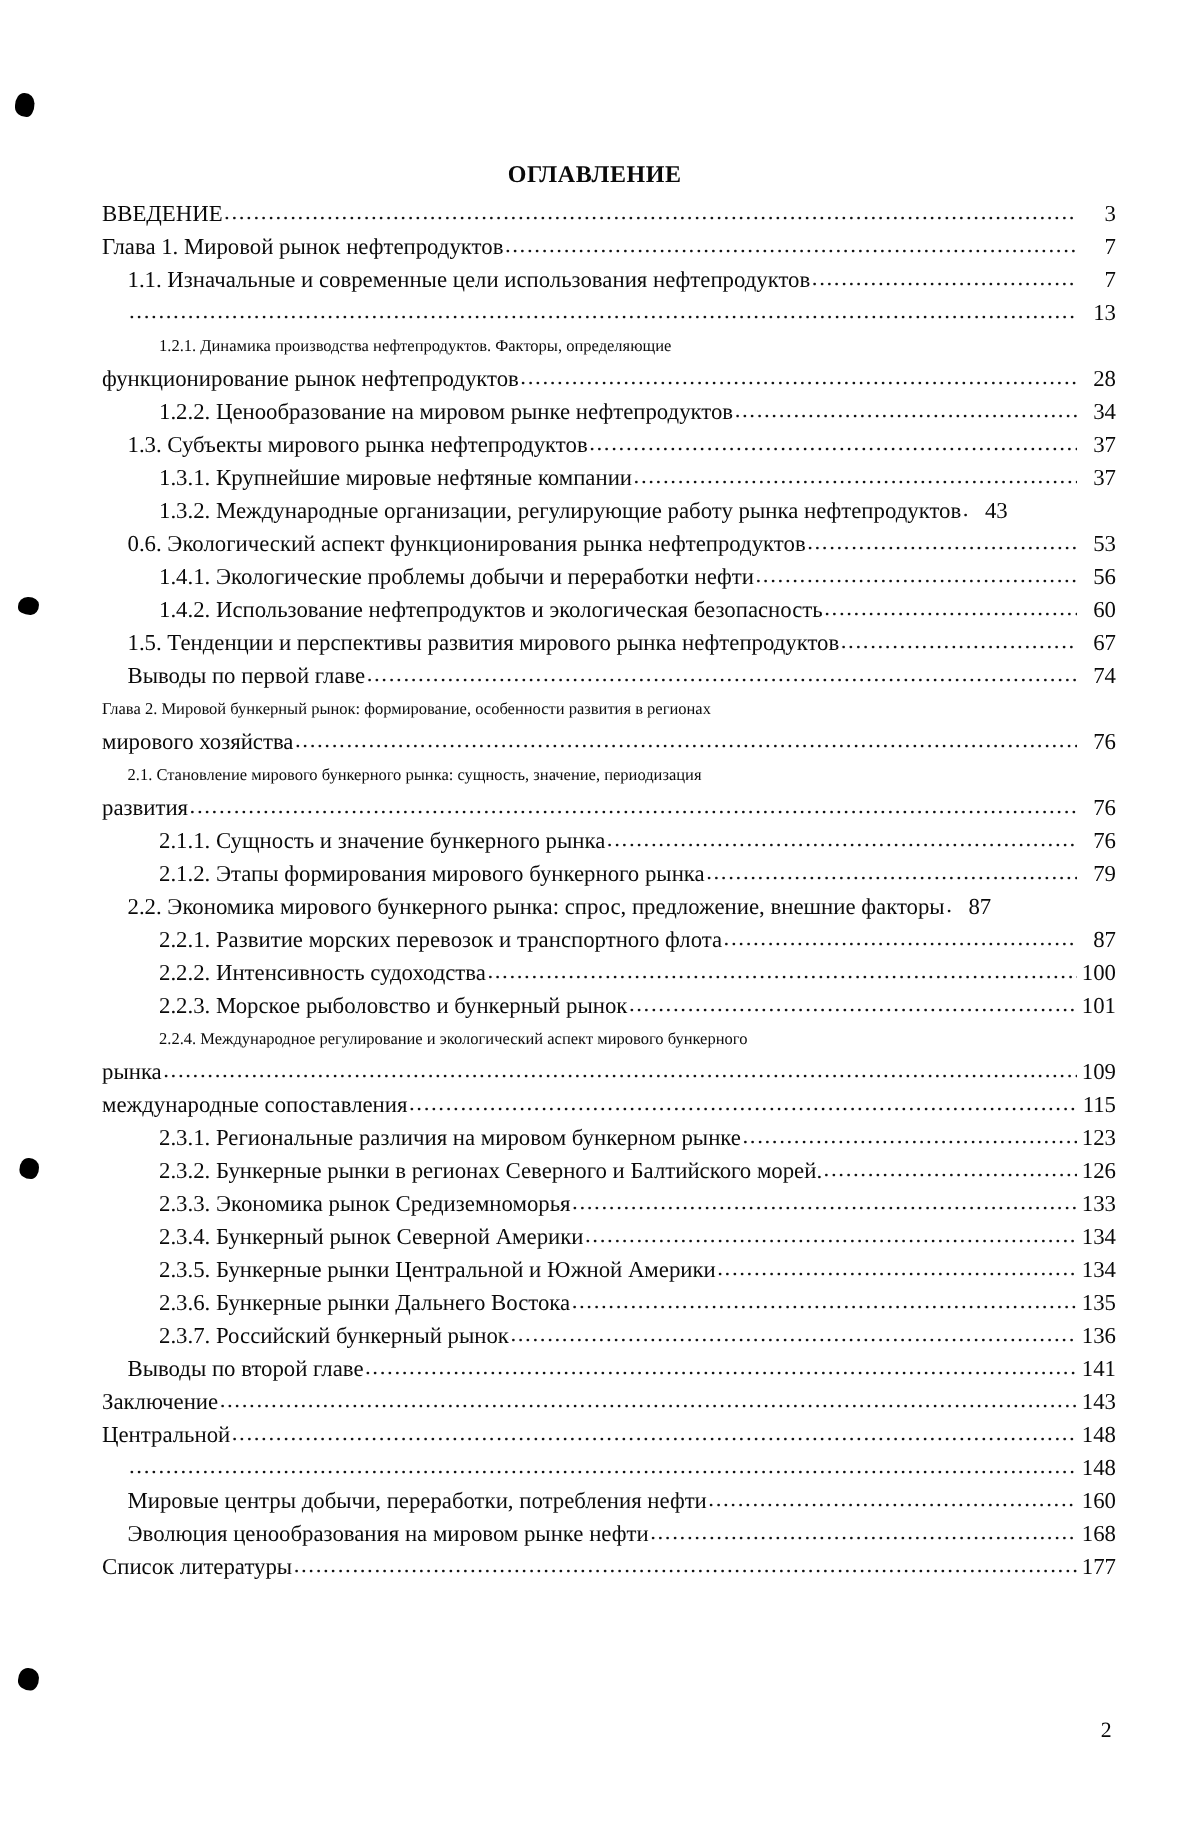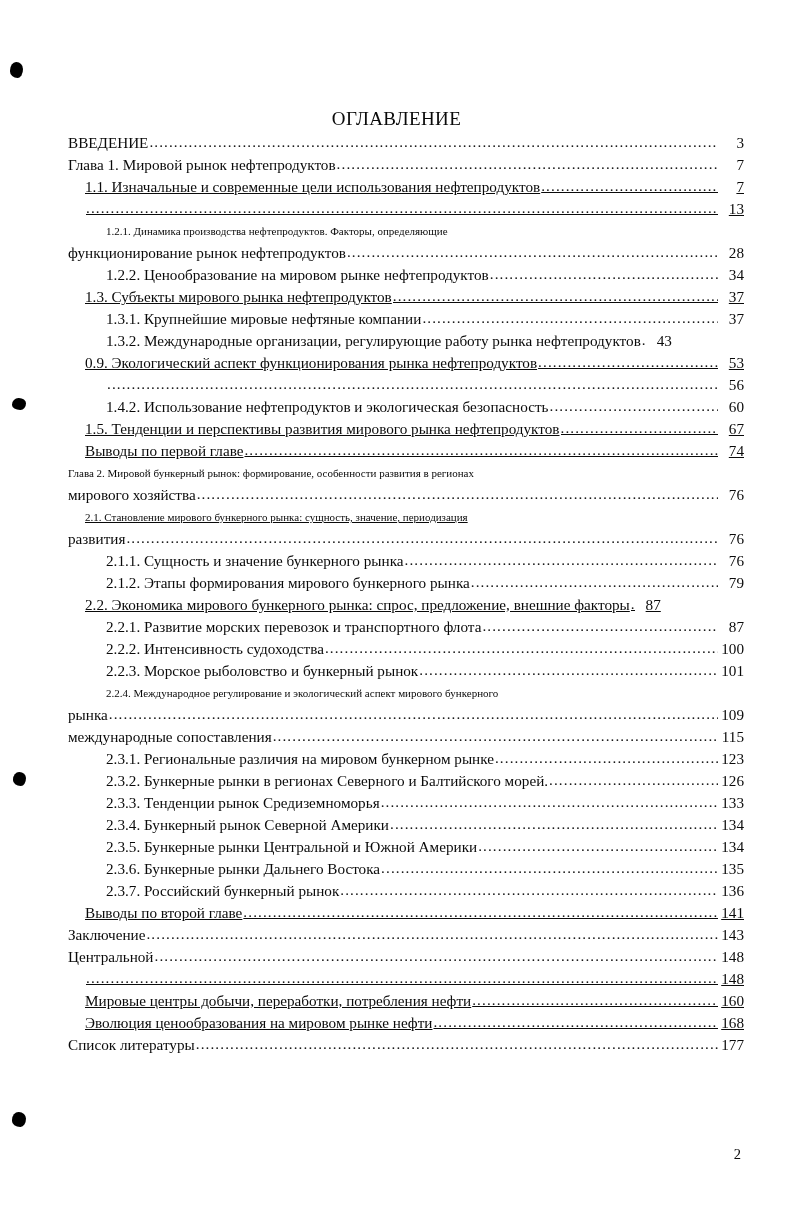"ОГЛАВЛЕНИЕ" #toc-title { font-size: 19px -> 16px; font-weight: normal -> bold }
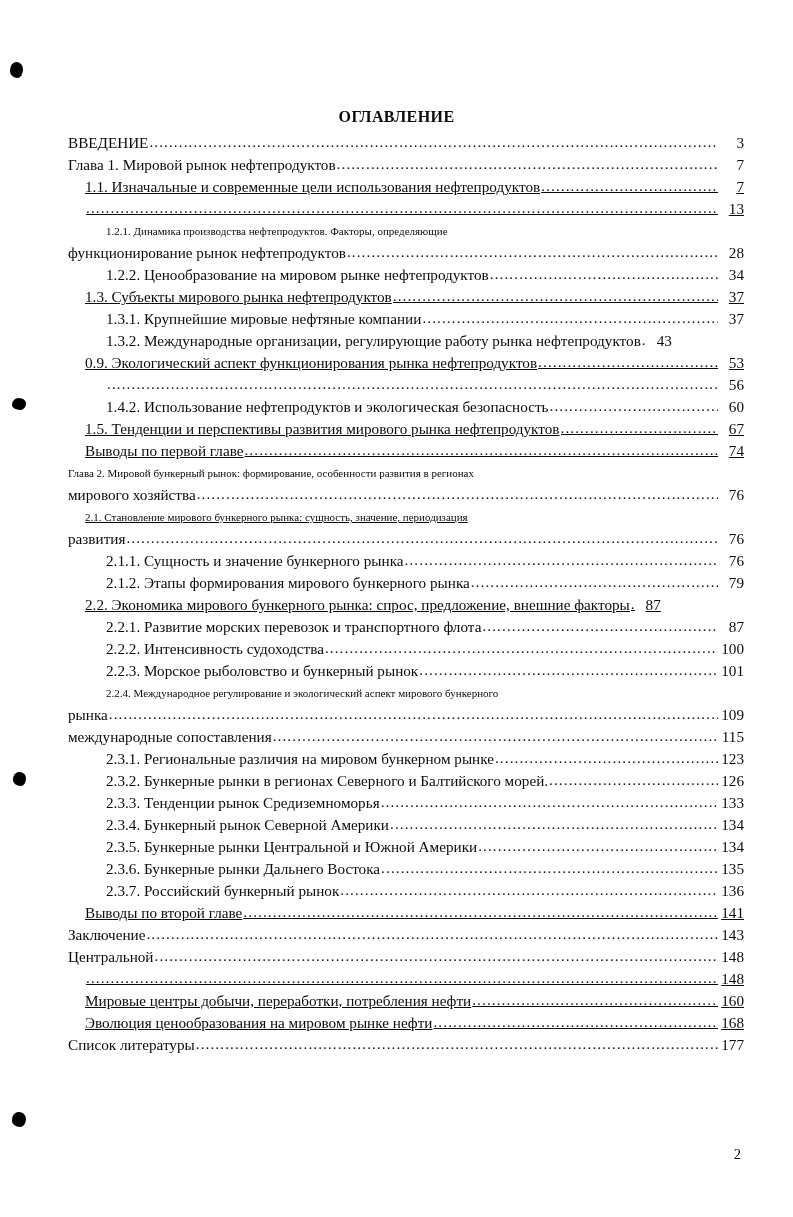"1.1. Изначальные и современные цели" .lvl1 { text-decoration: underline -> none }
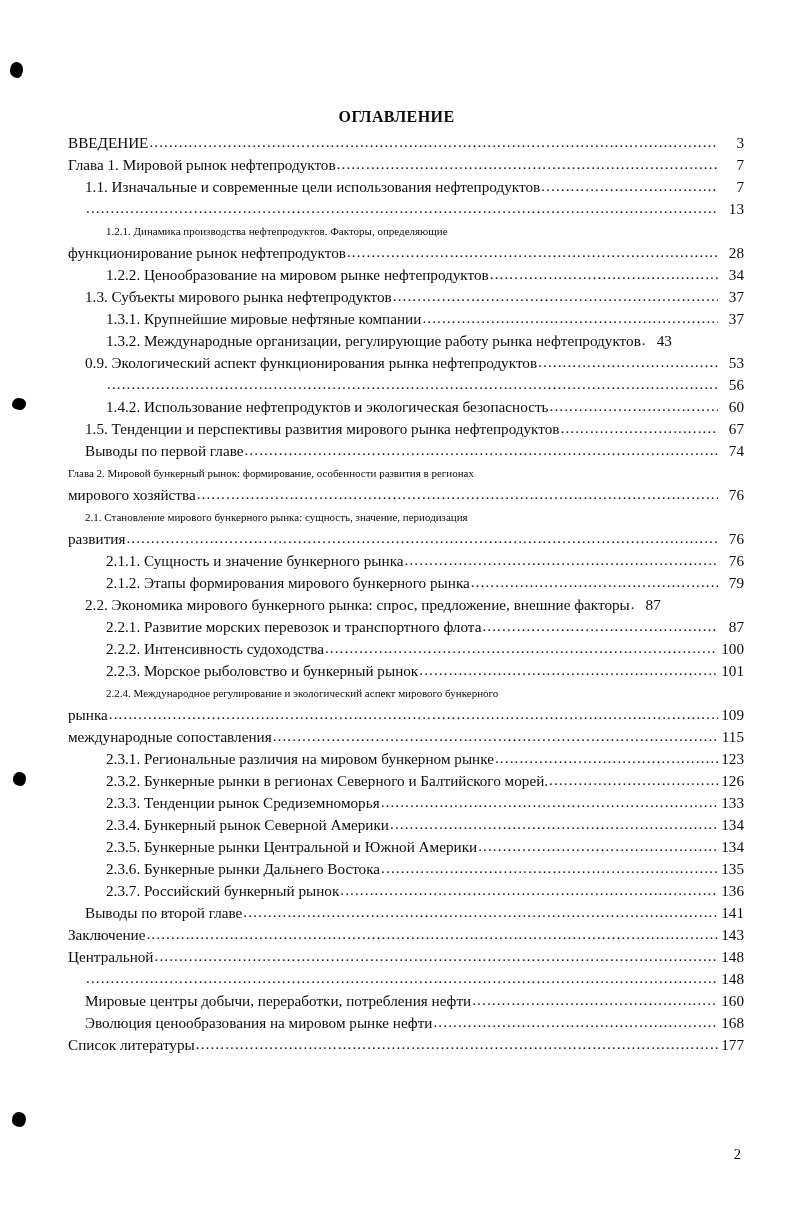"0.9. Экологический аспект" span.label { text: 0.9 -> 0.6 }
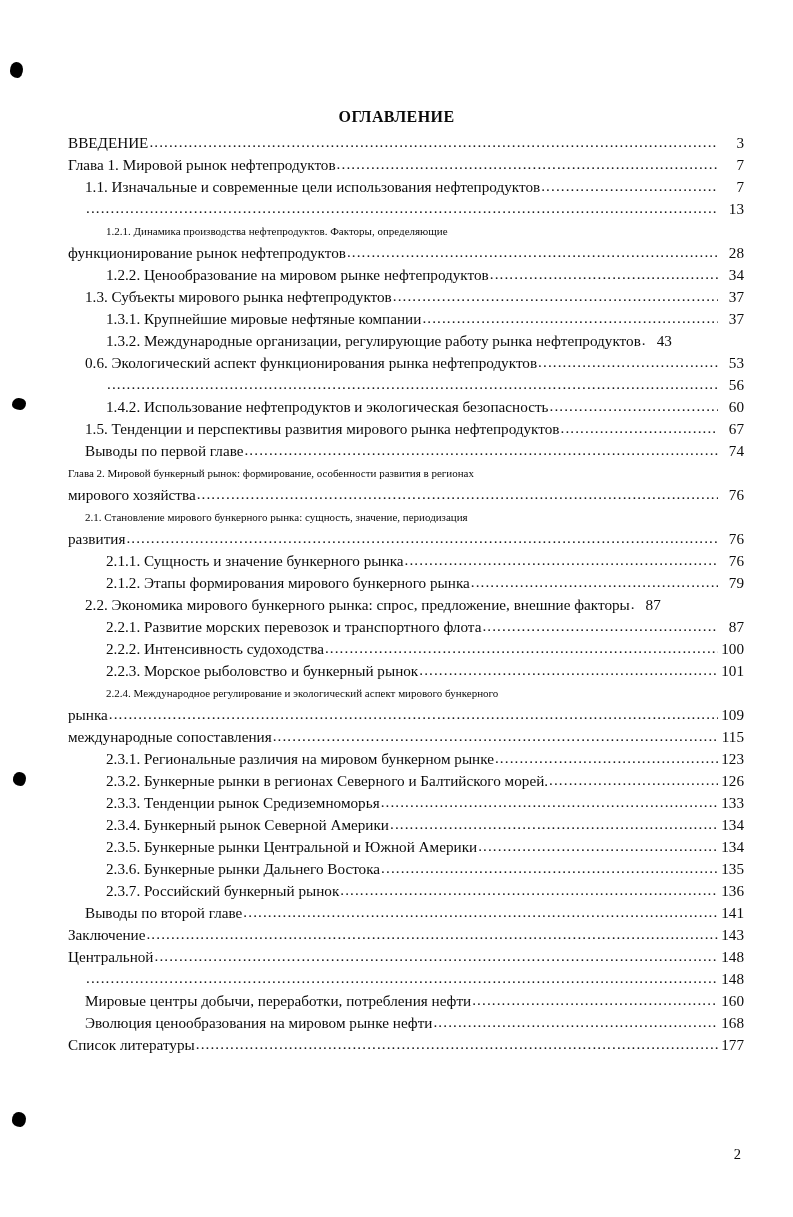"1.4.1. Экологические проблемы добычи и" span.label { html: none -> <span>1.4.1. Экологические проблемы добычи и переработки нефти</span> }
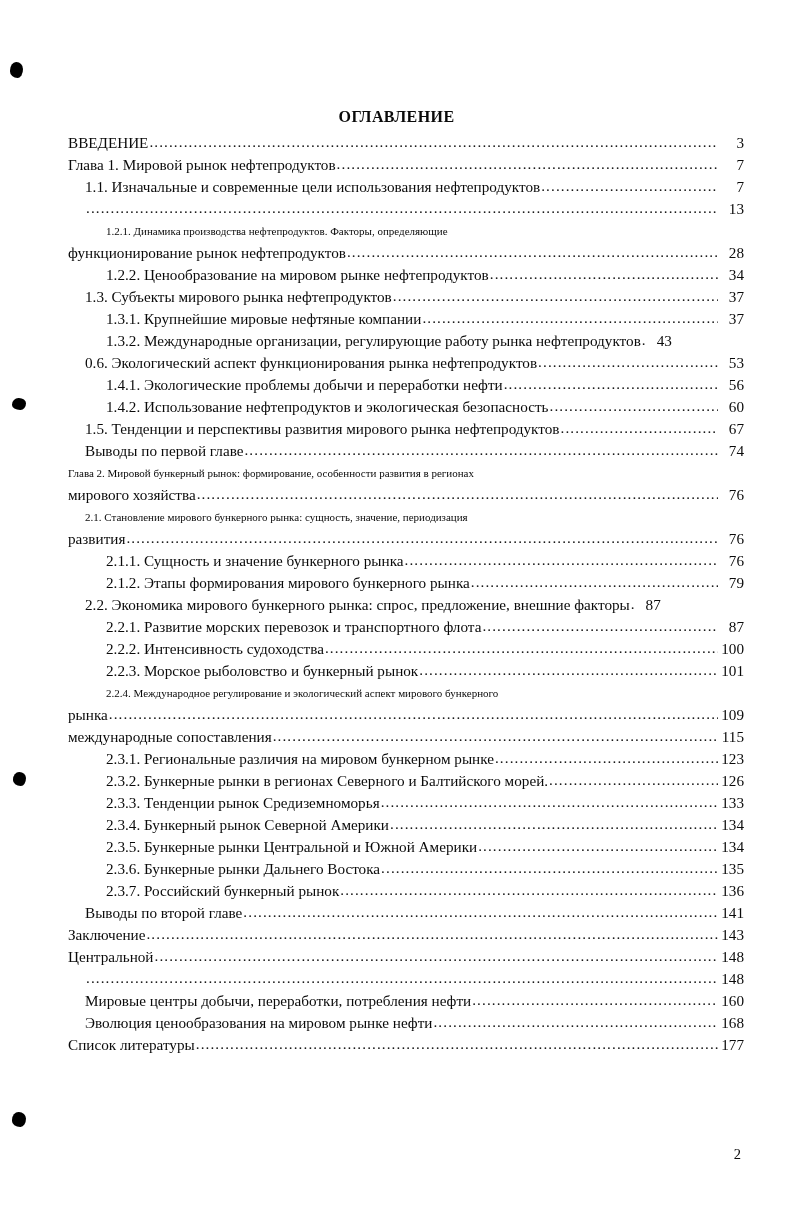"2.3.3. Тенденции рынок Средиземноморья" span.label { text: Тенденции -> Экономика }
